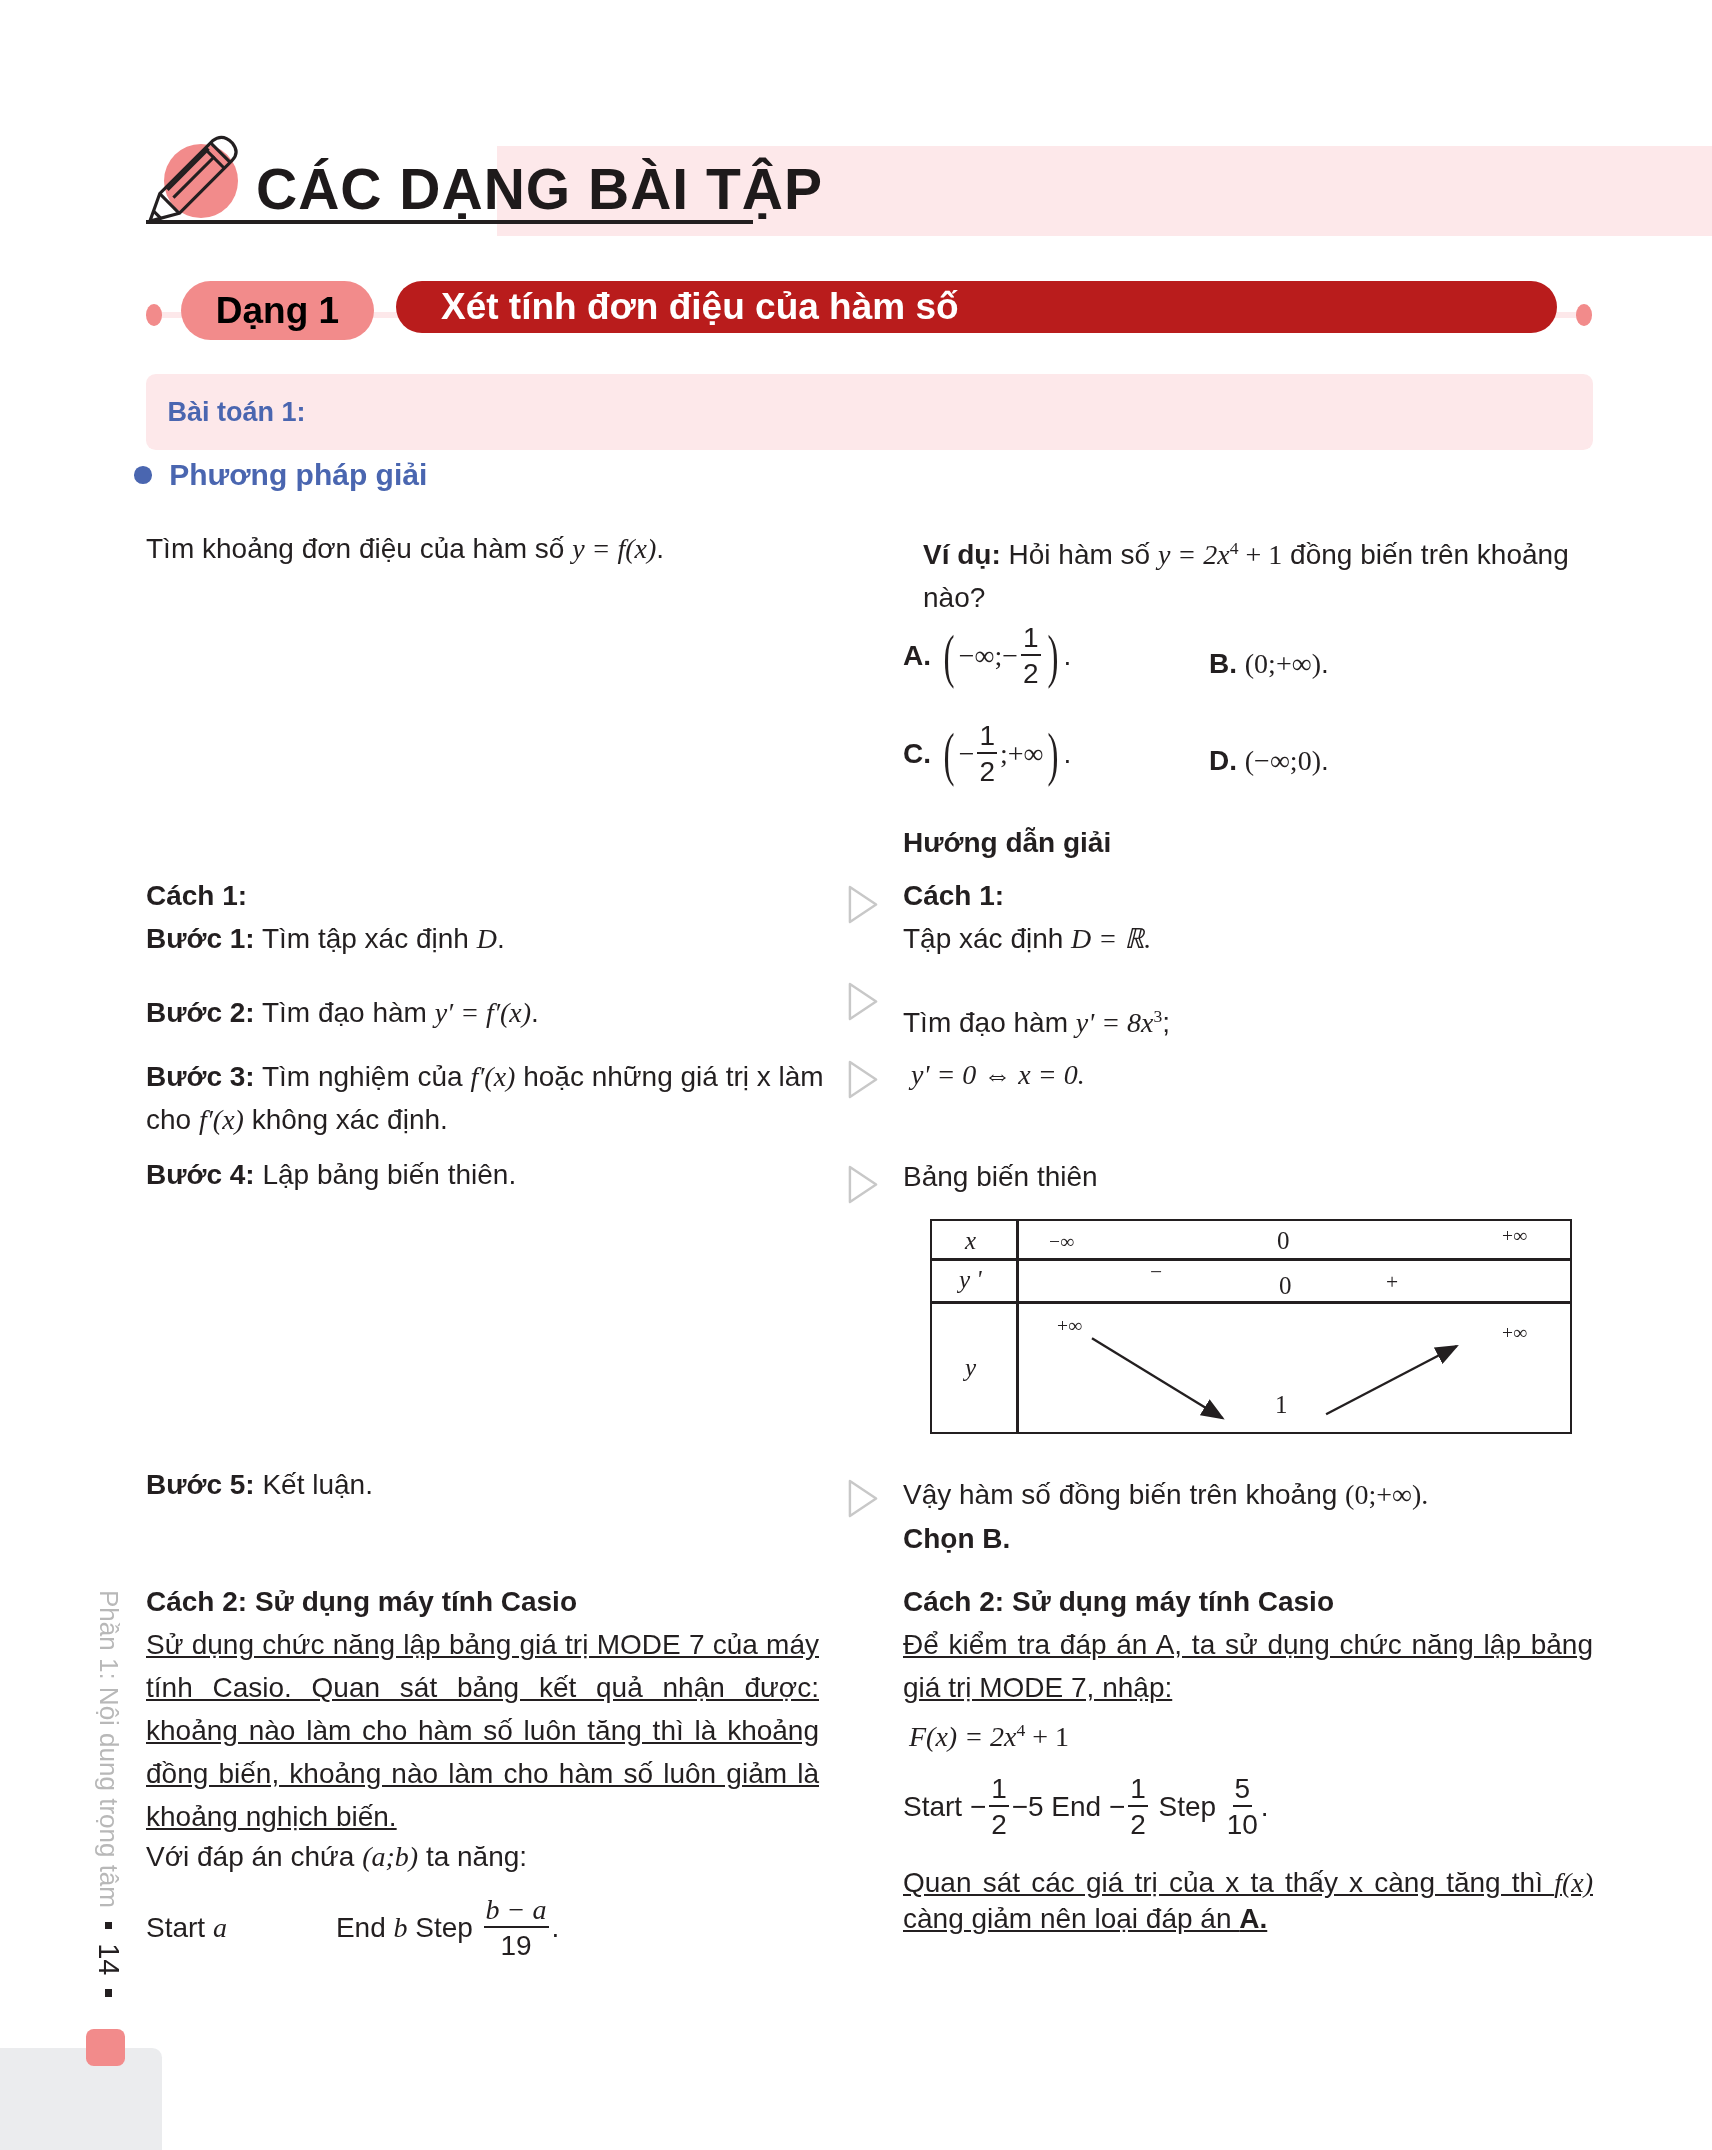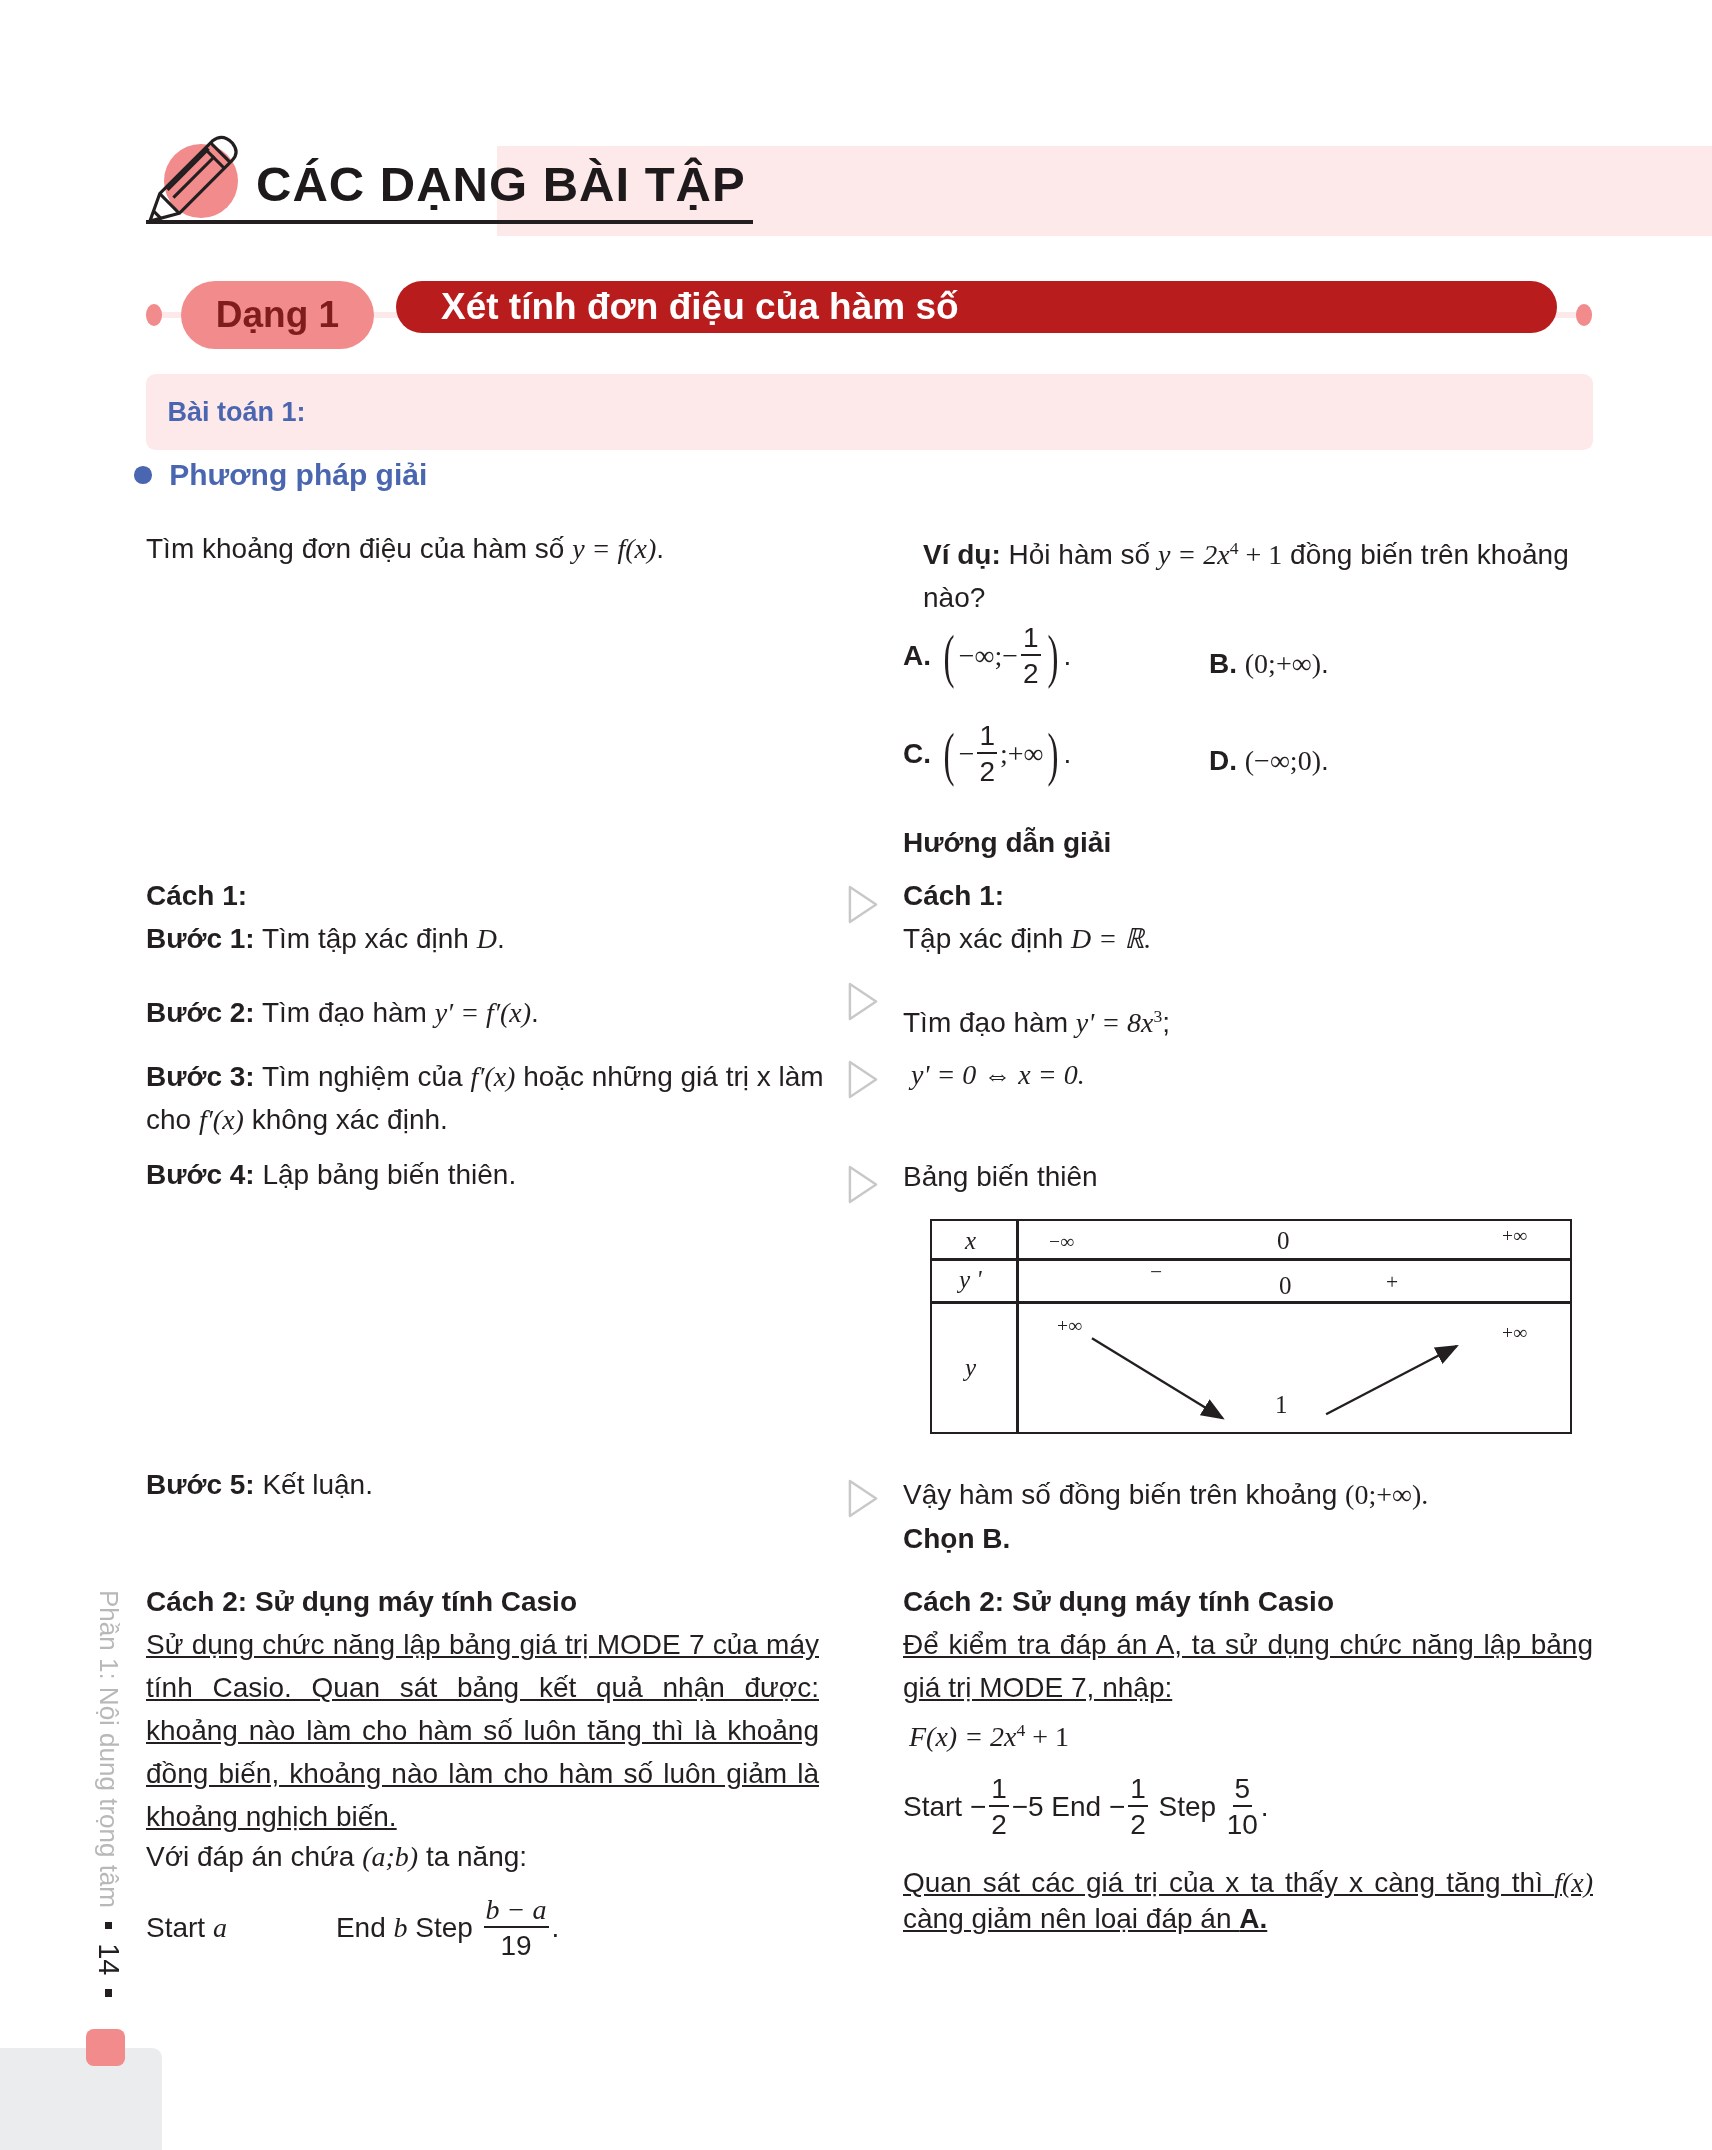"CÁC DẠNG BÀI TẬP" #hdr-title { font-size: 49px -> 57px }
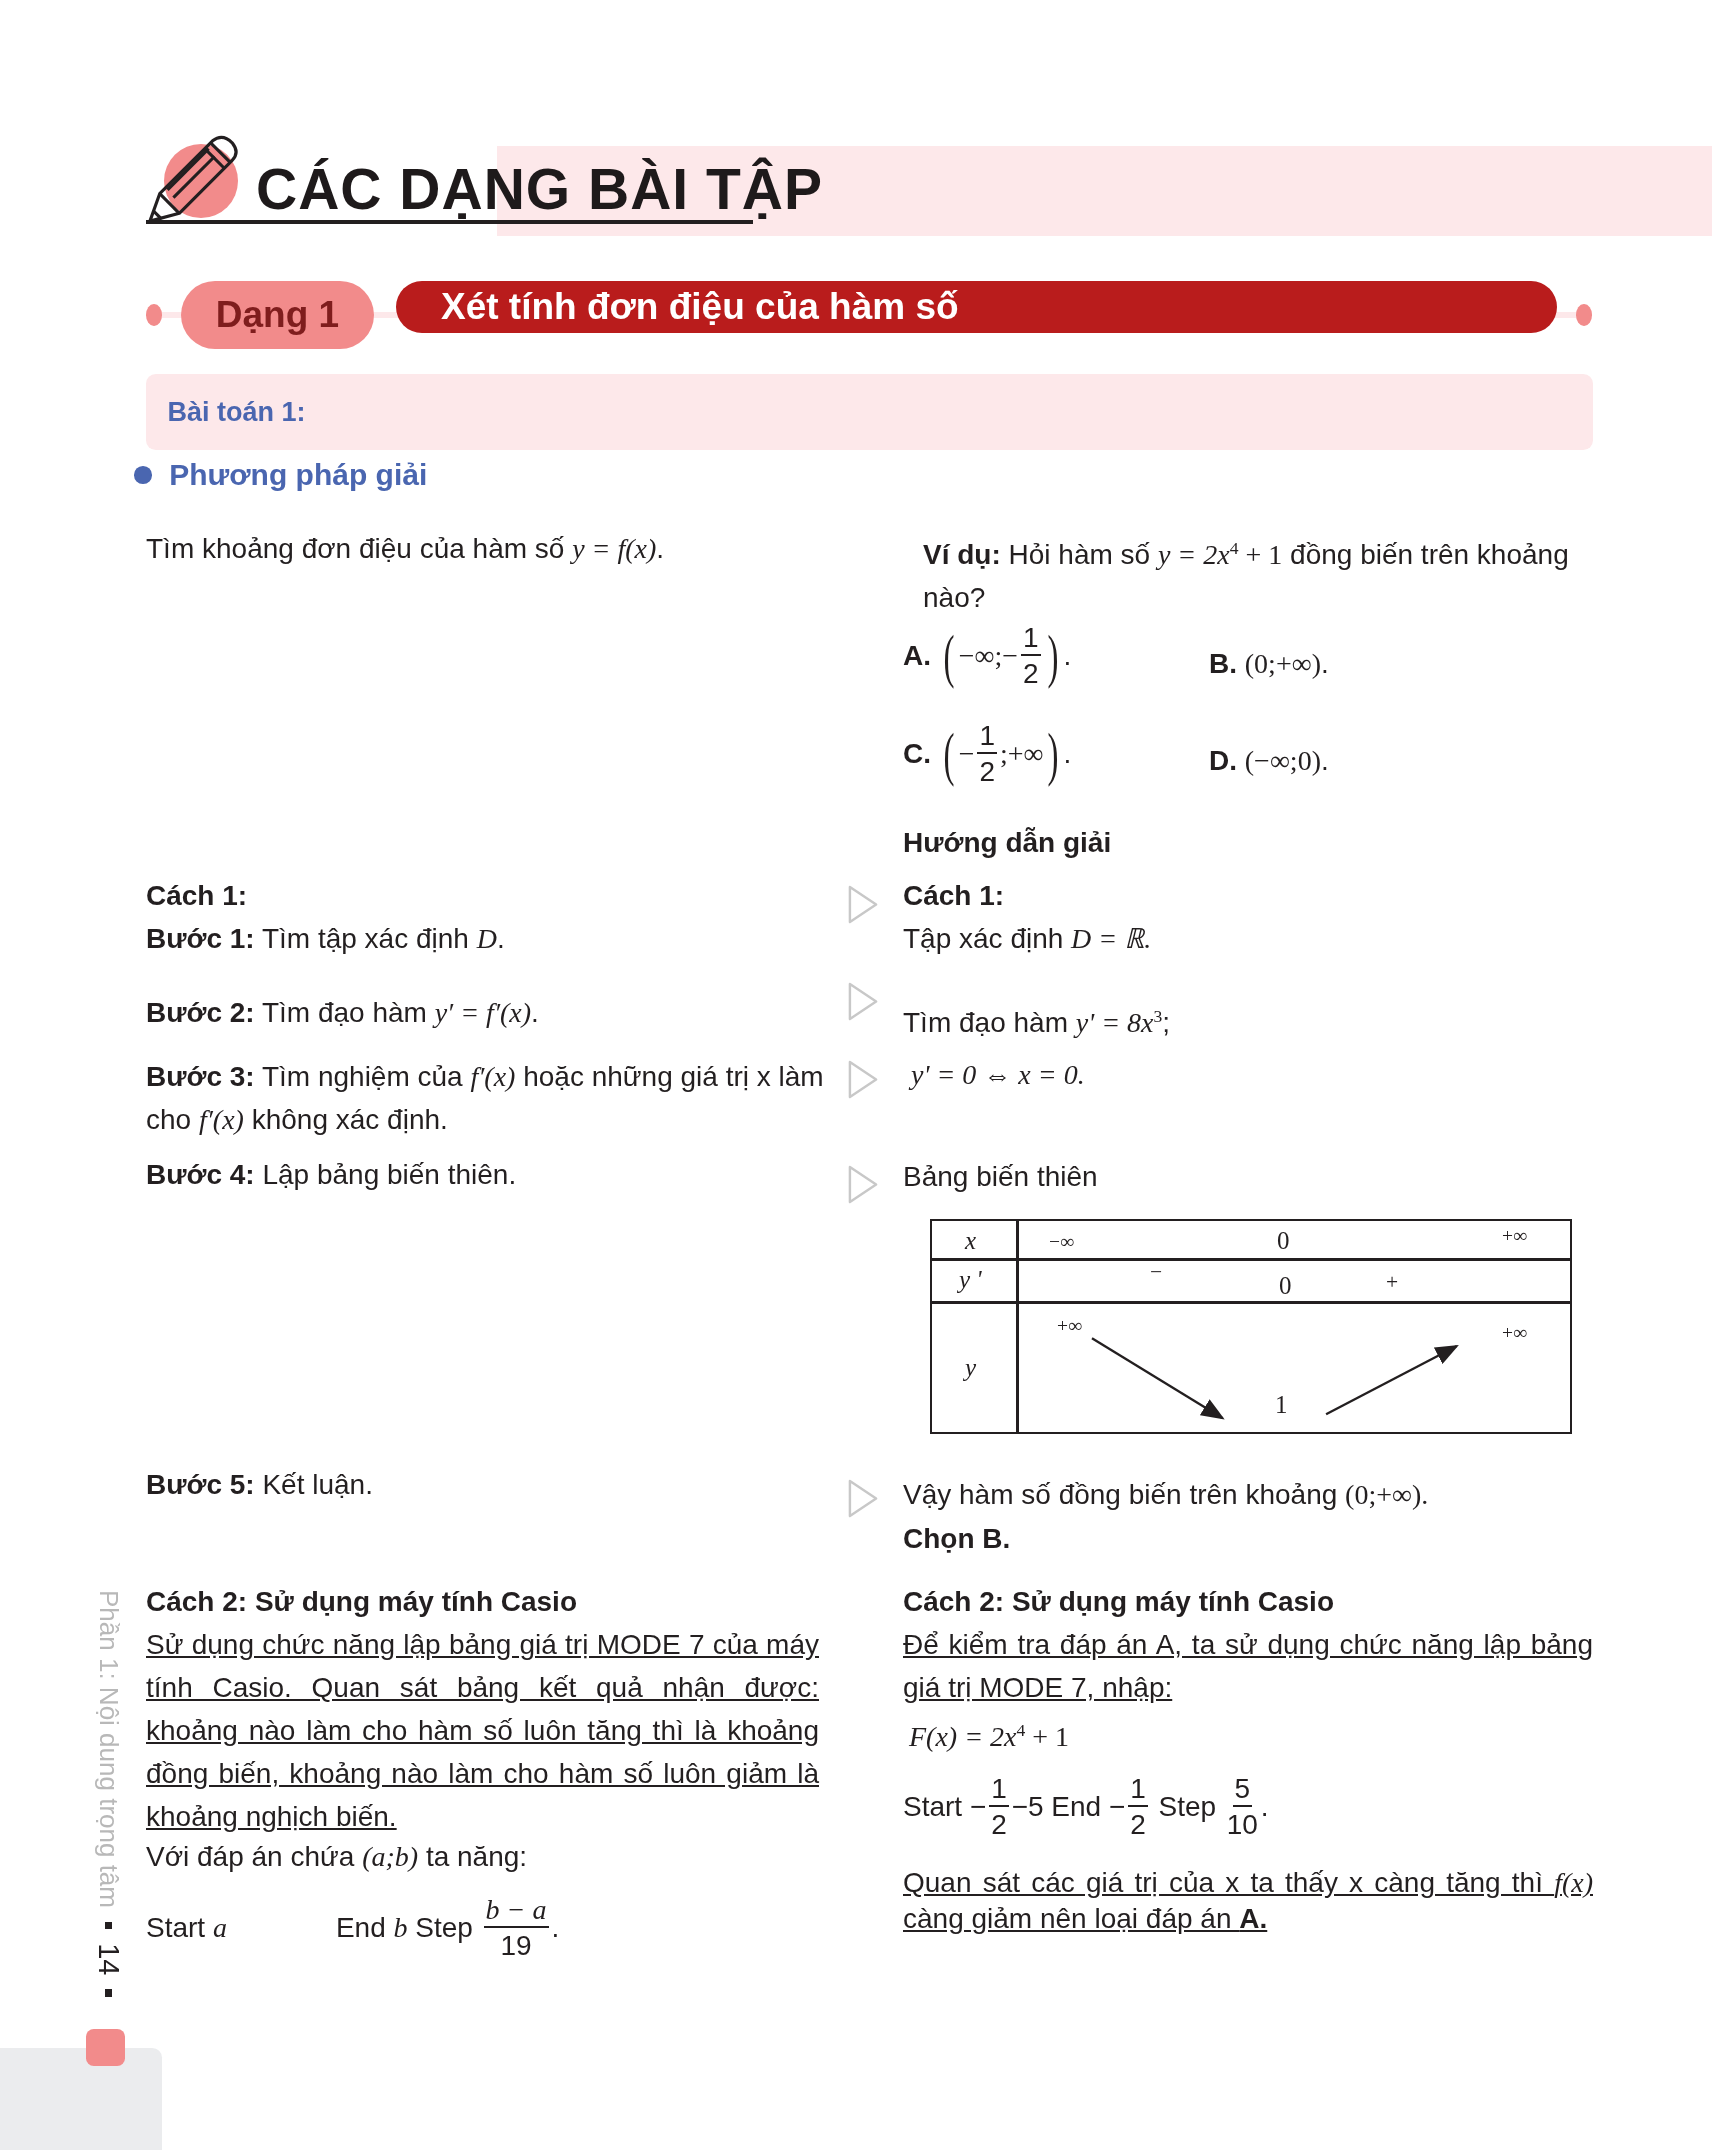"Dạng 1" #dang-pill { color: #7f1d1d -> #000000; height: 68px -> 59px }
